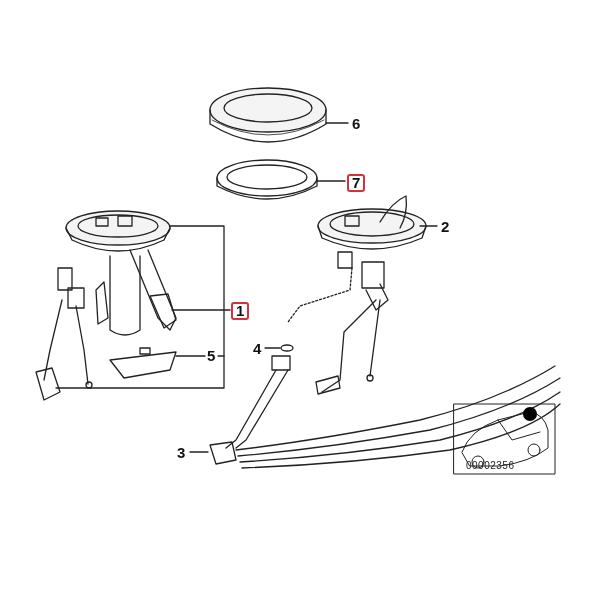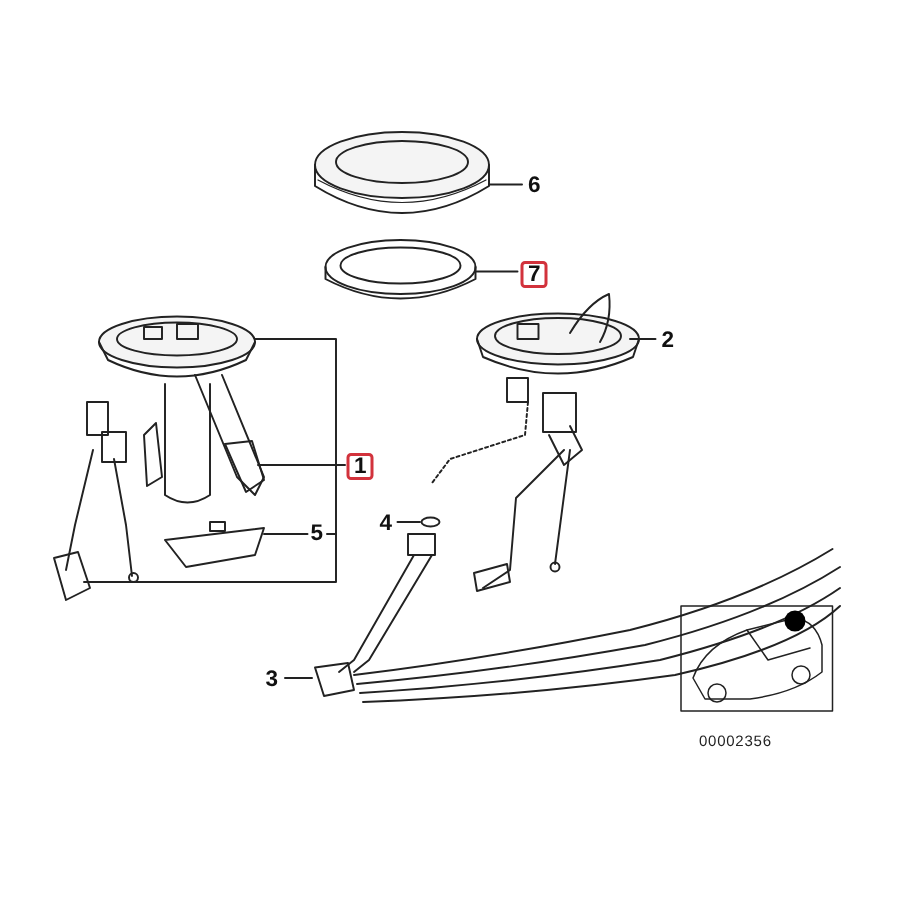"00002356" span.partno { top: 489px -> 460px }
